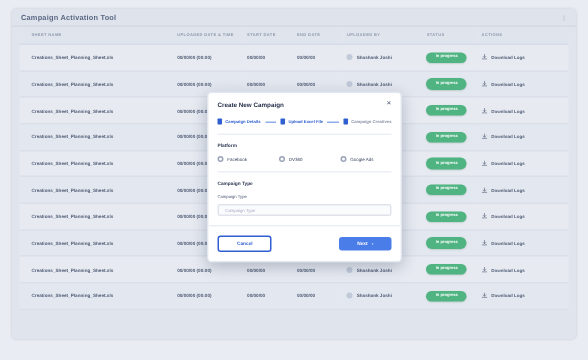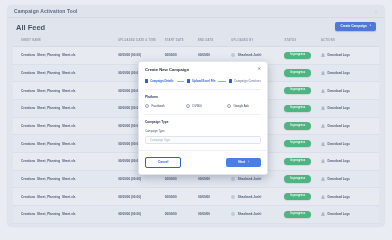"All Feed" div.page-head { html: <div> <div>All Feed</div> <div> <span>Create Campaign</span> <span>▾</span> </div> </div> -> none }
